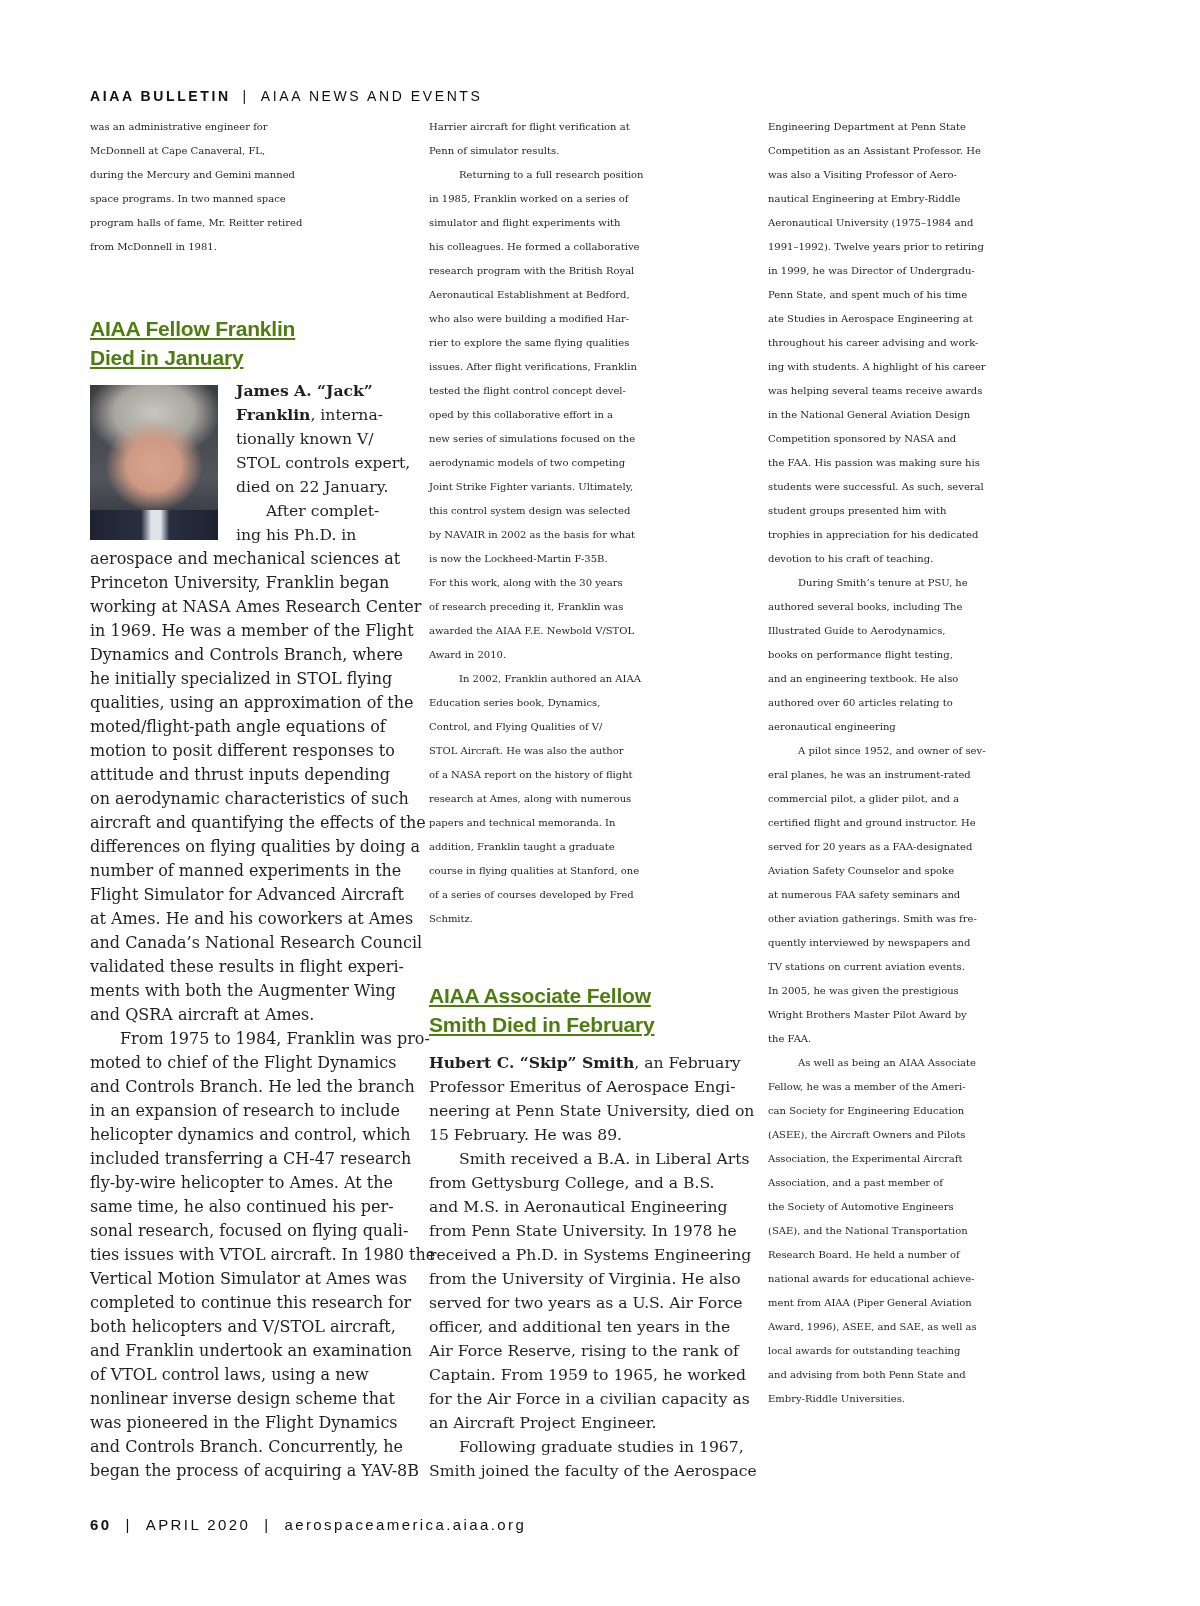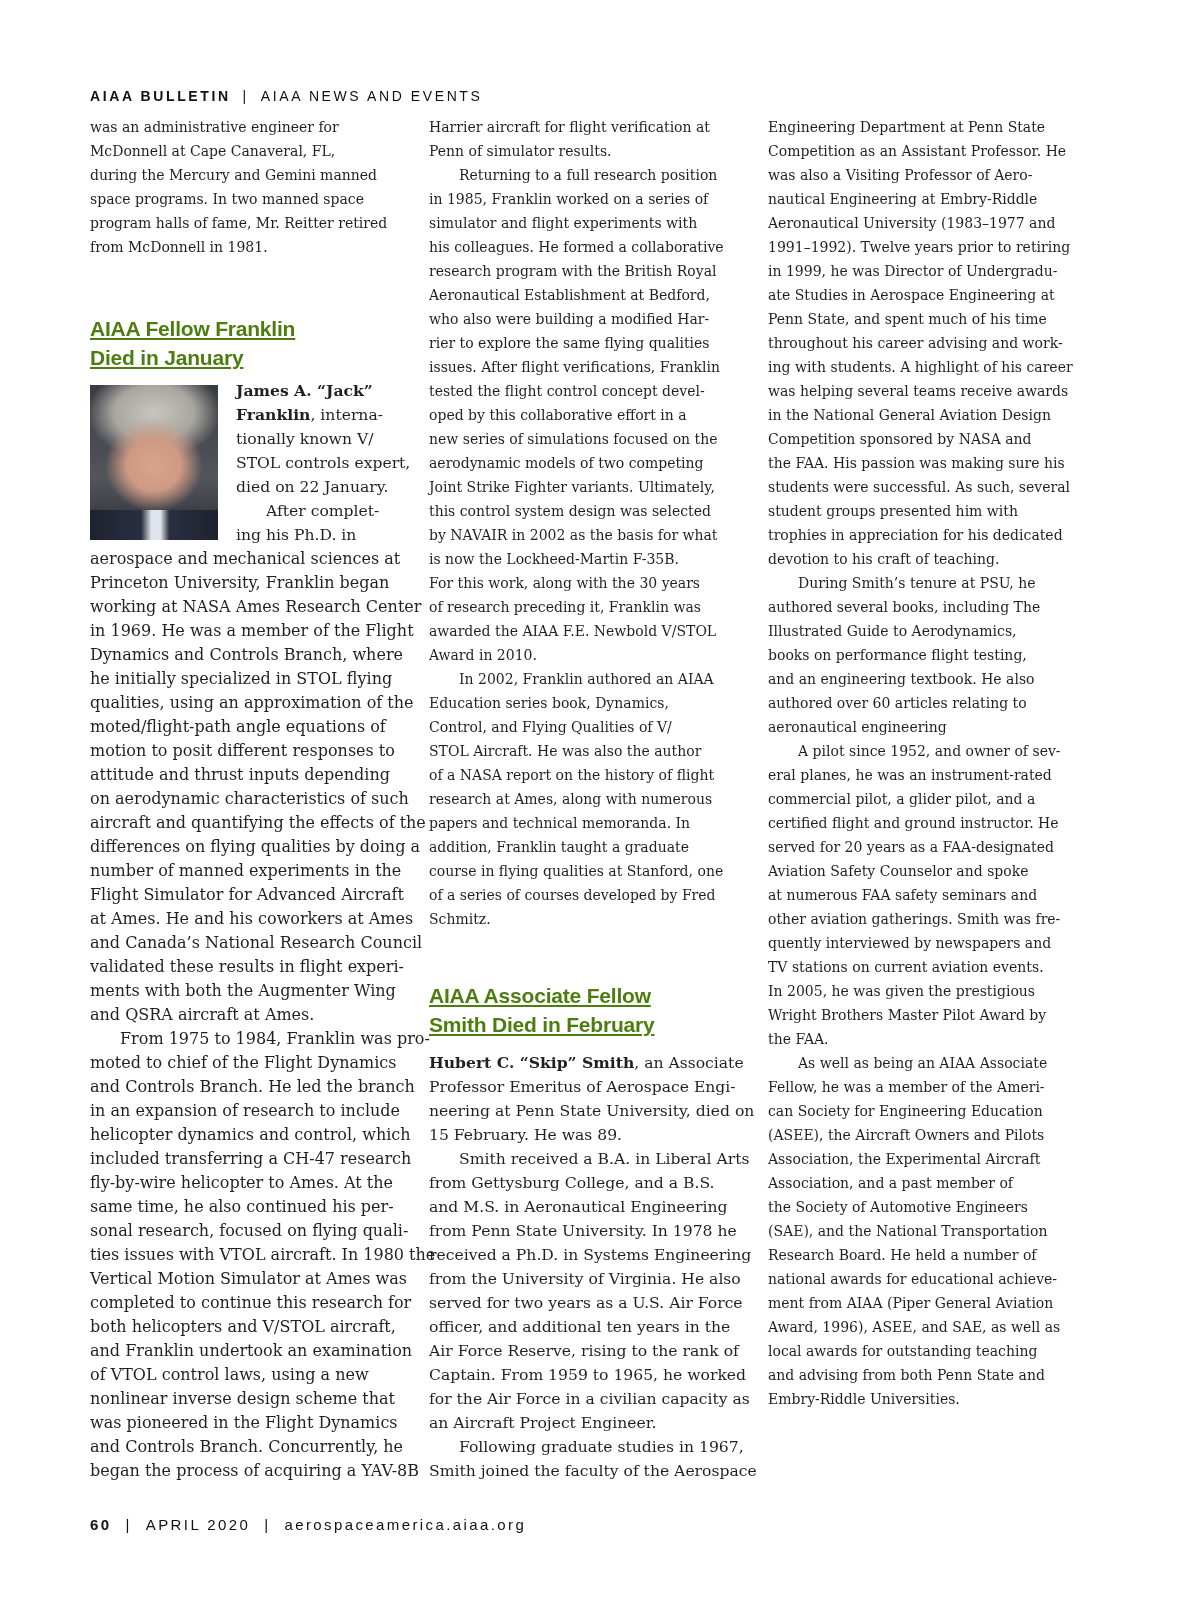"was an administrative engineer for" .col { font-size: 14px -> 10px }
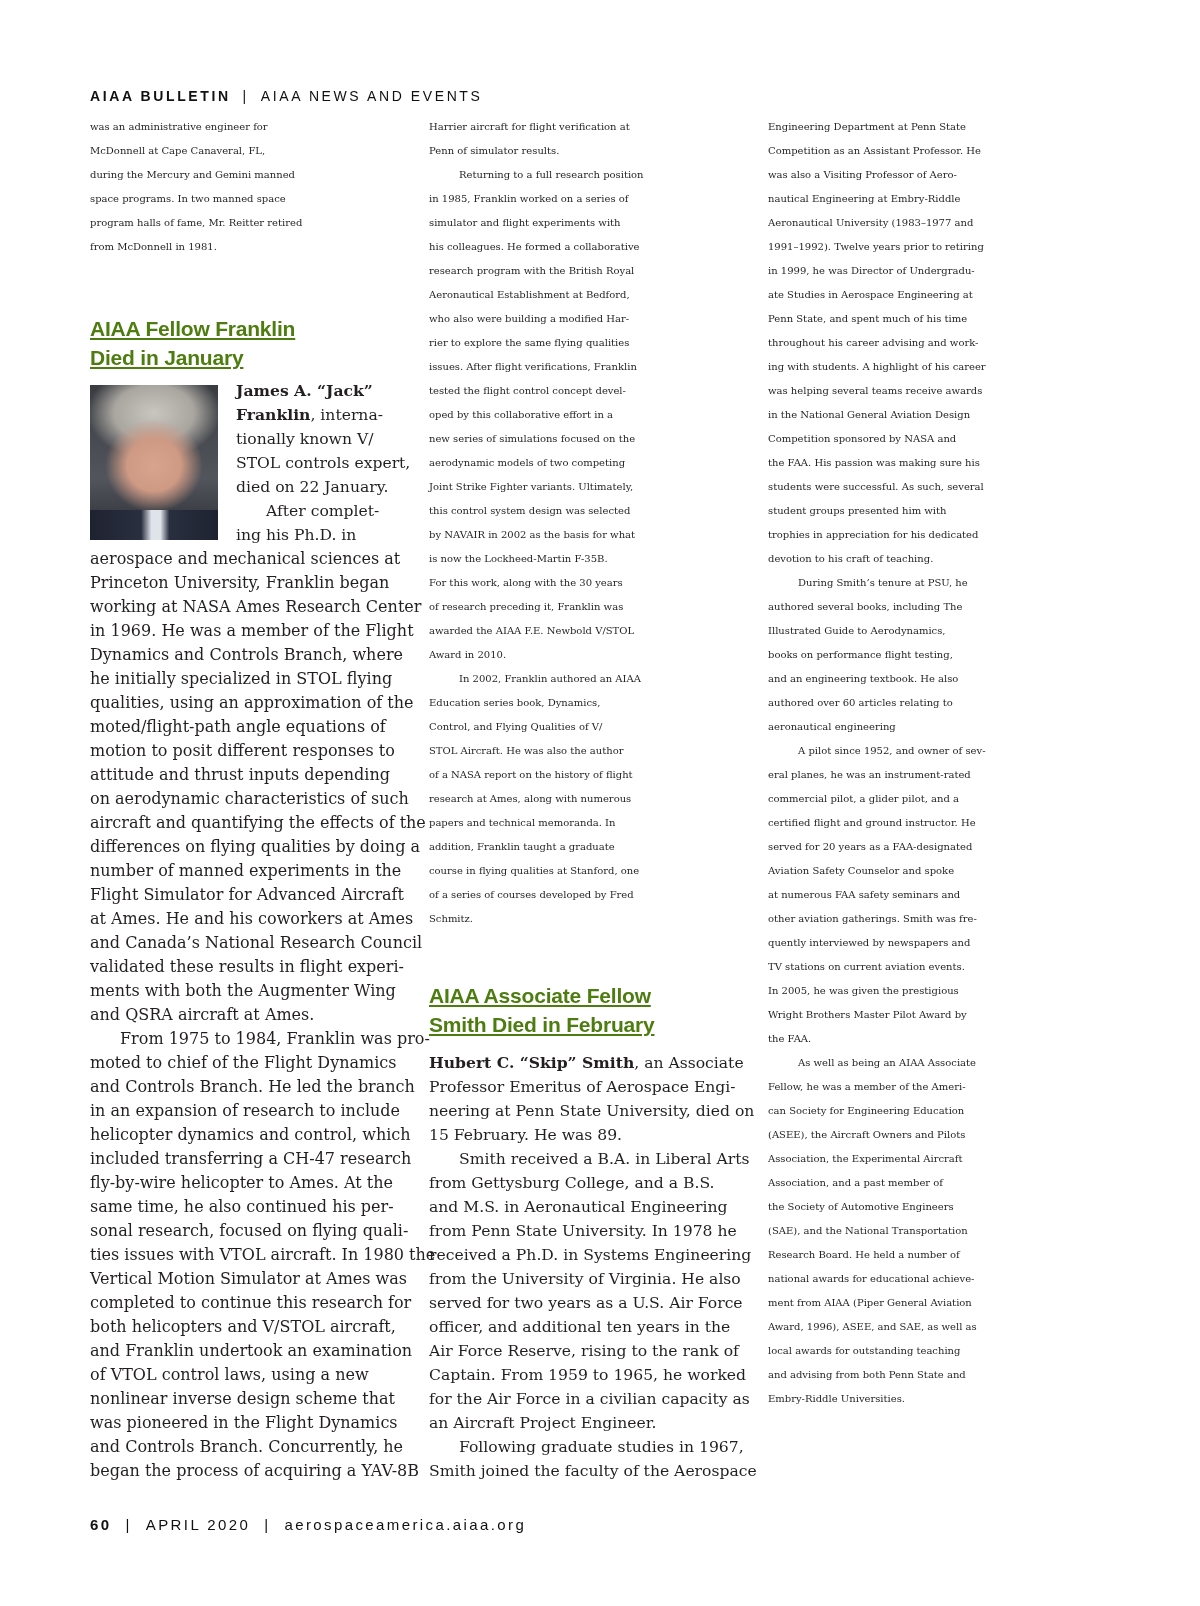"Aeronautical University (1983–1977 and" span.line { text: 1983–1977 -> 1975–1984 }
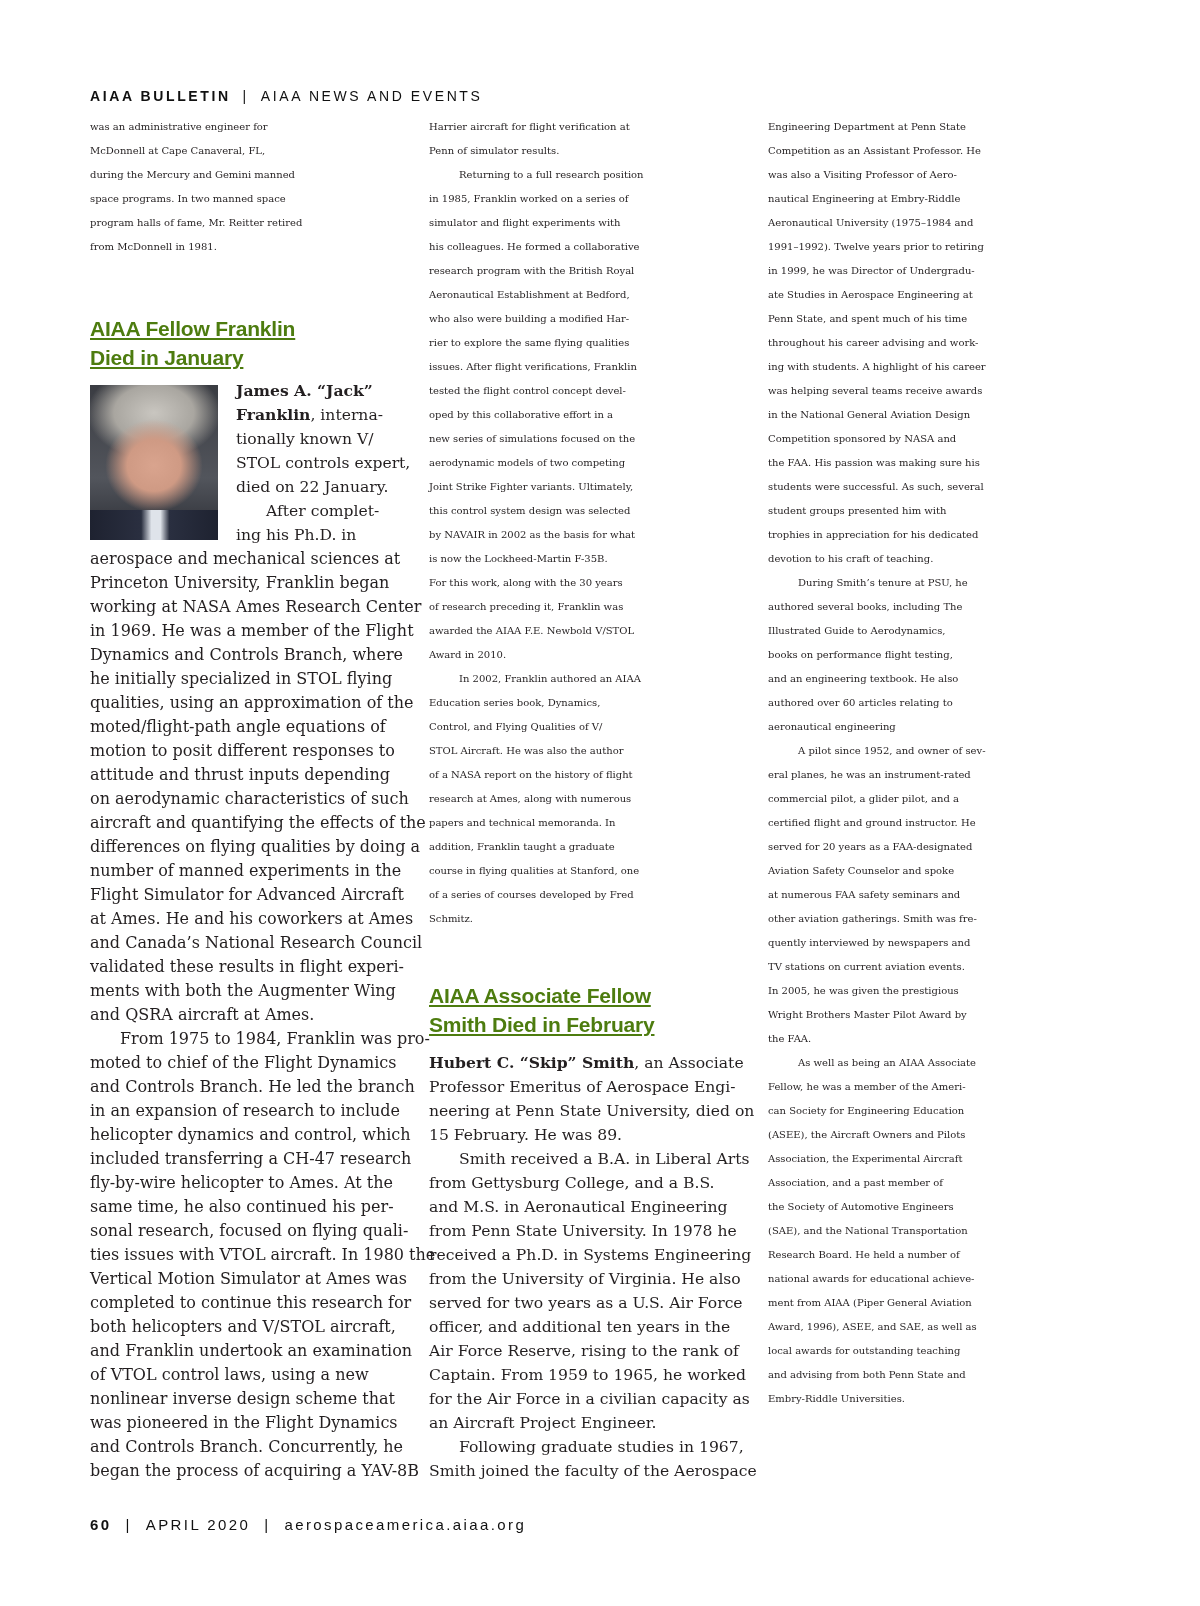"ate Studies in Aerospace Engineering" span.line { order: before "Penn State, and spent much" -> after "Penn State, and spent much" }
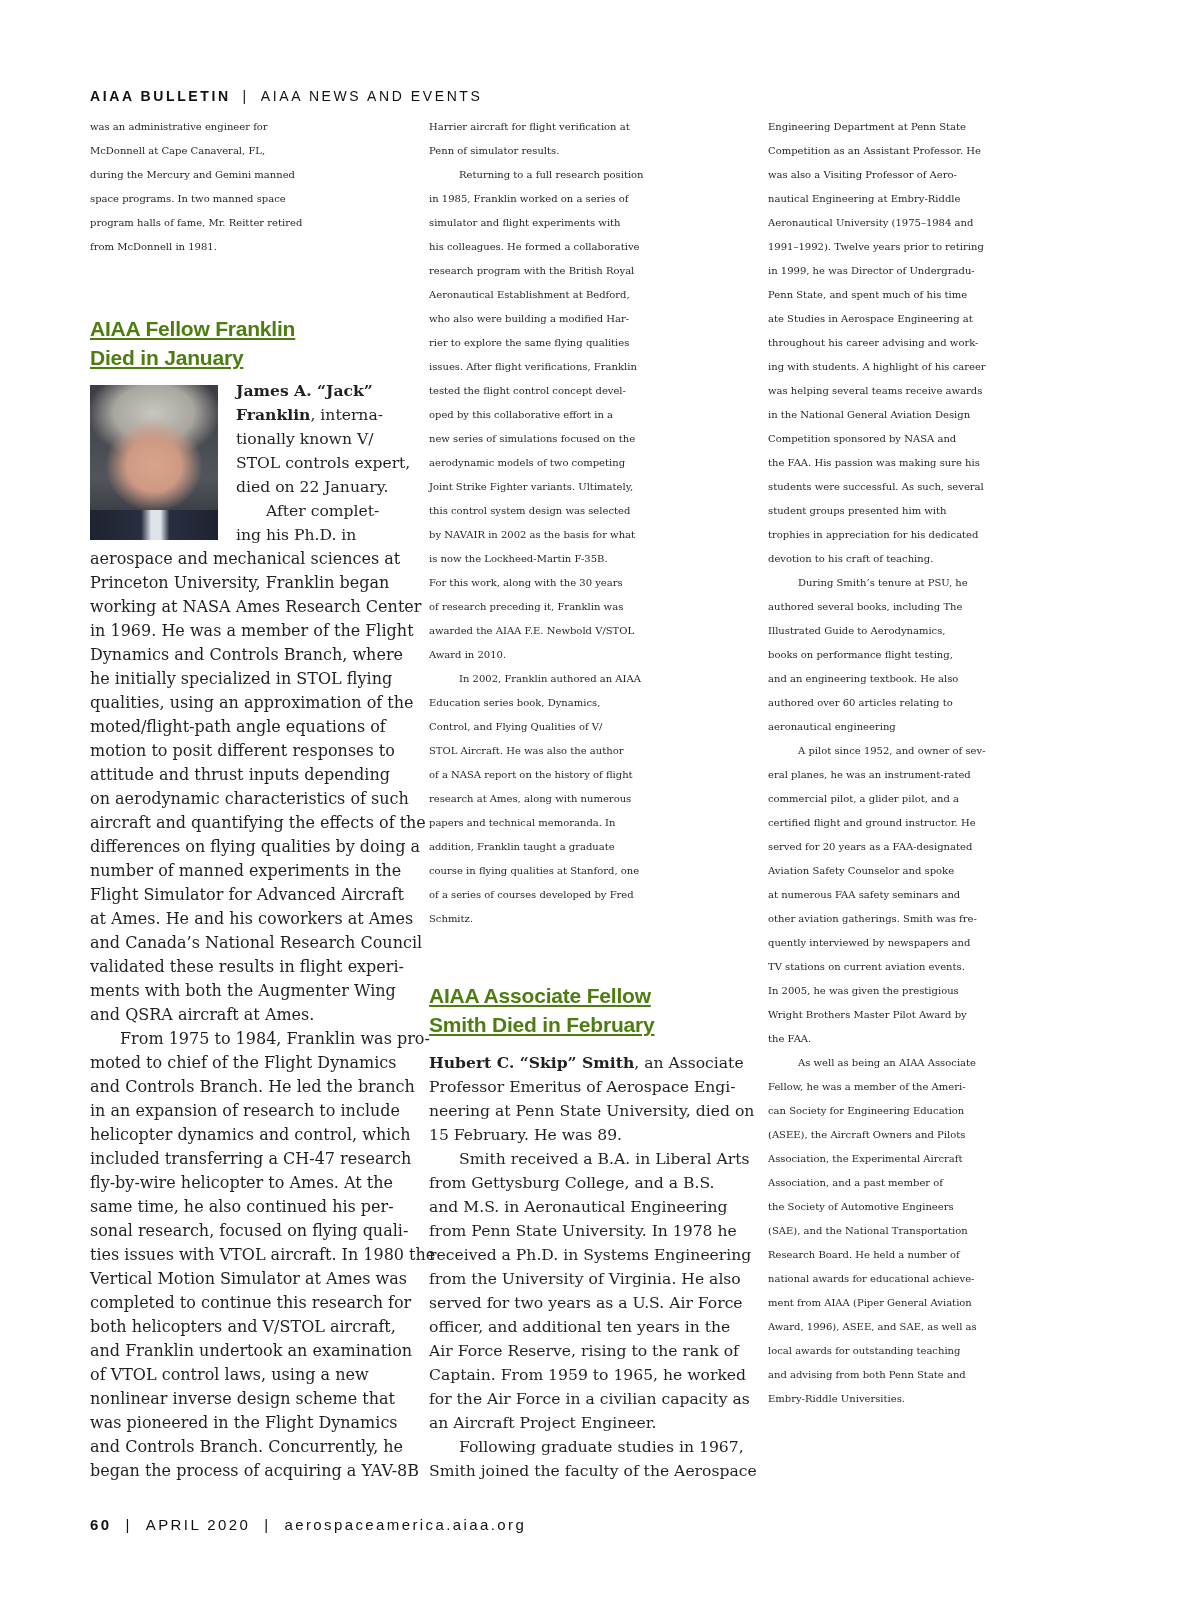", an Associate" span { text: Associate -> February }
